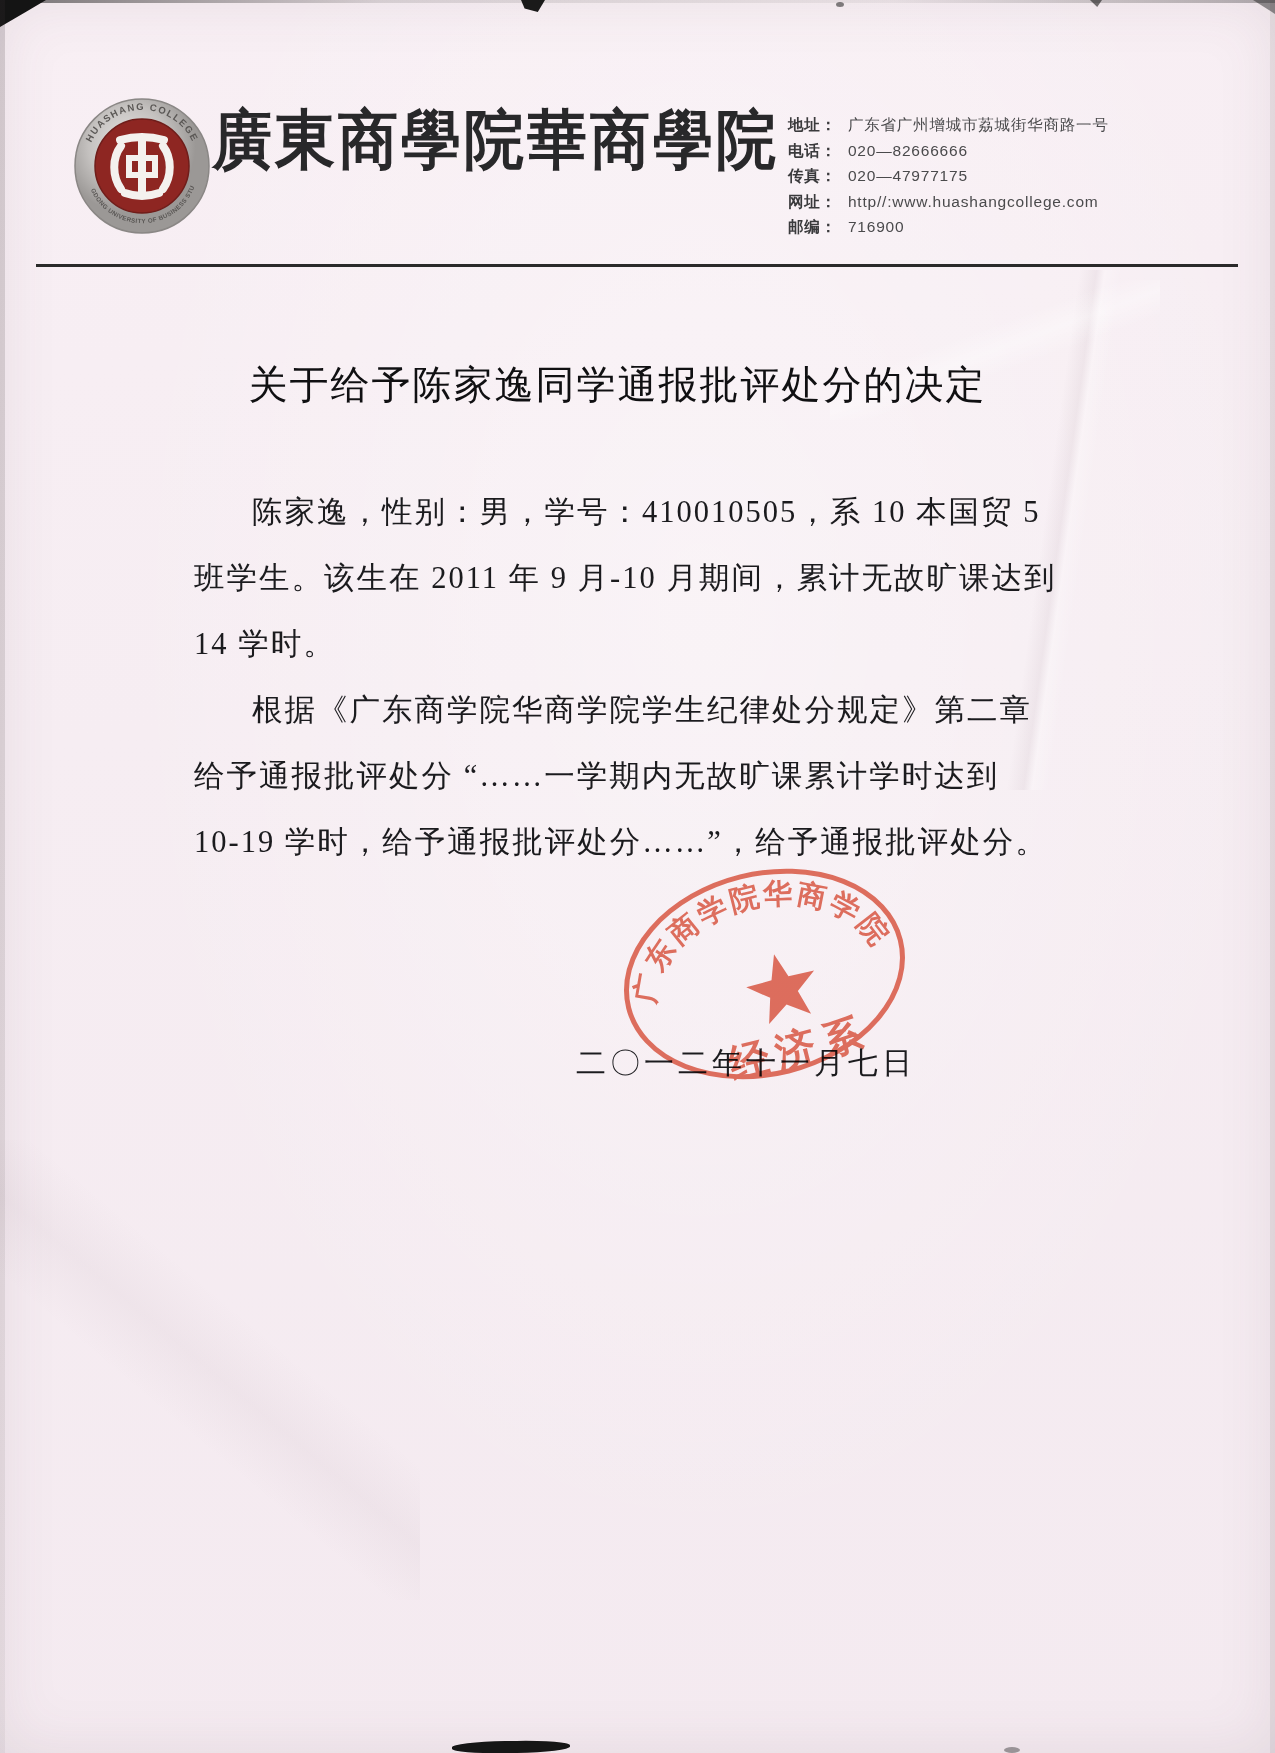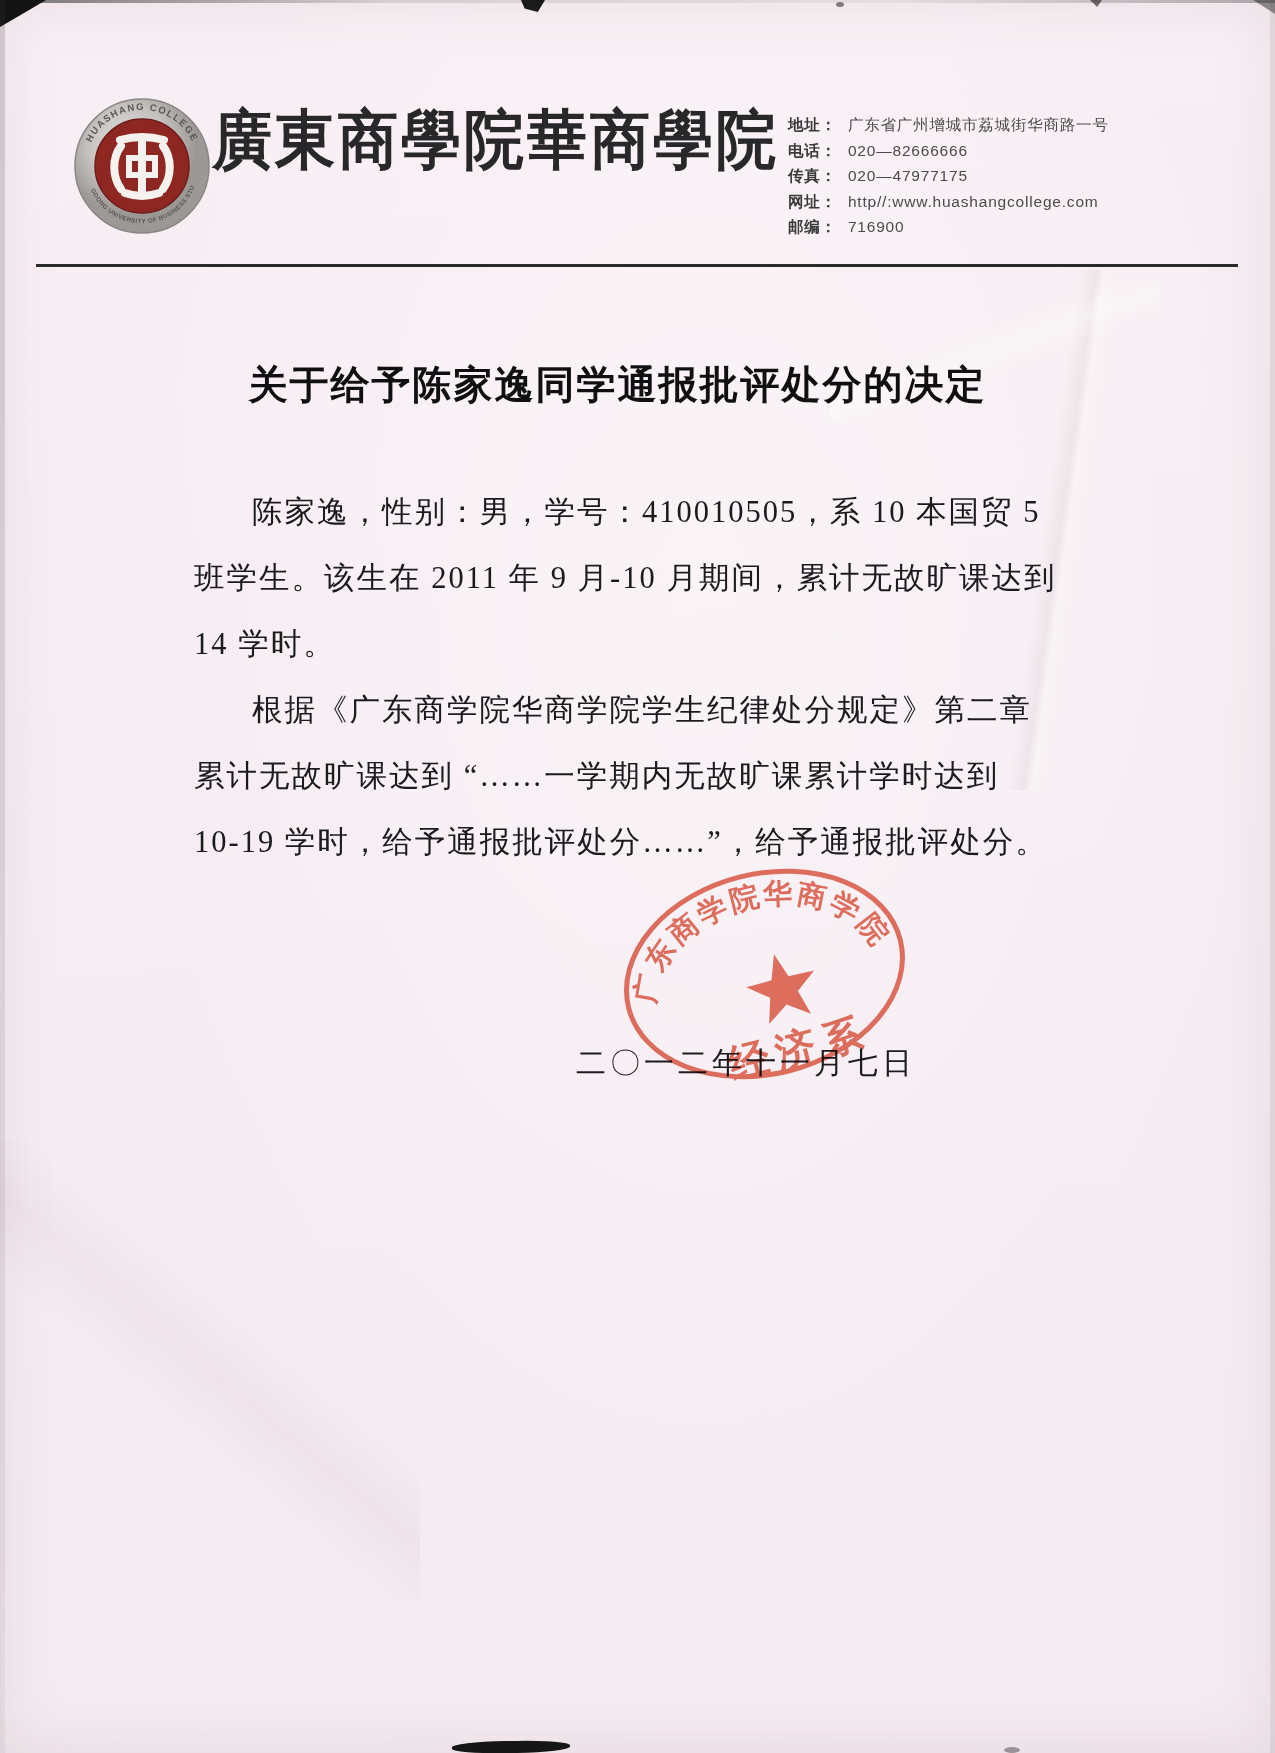"关于给予陈家逸同学通报批评处分的决定" .doc-title { font-weight: bold -> normal }
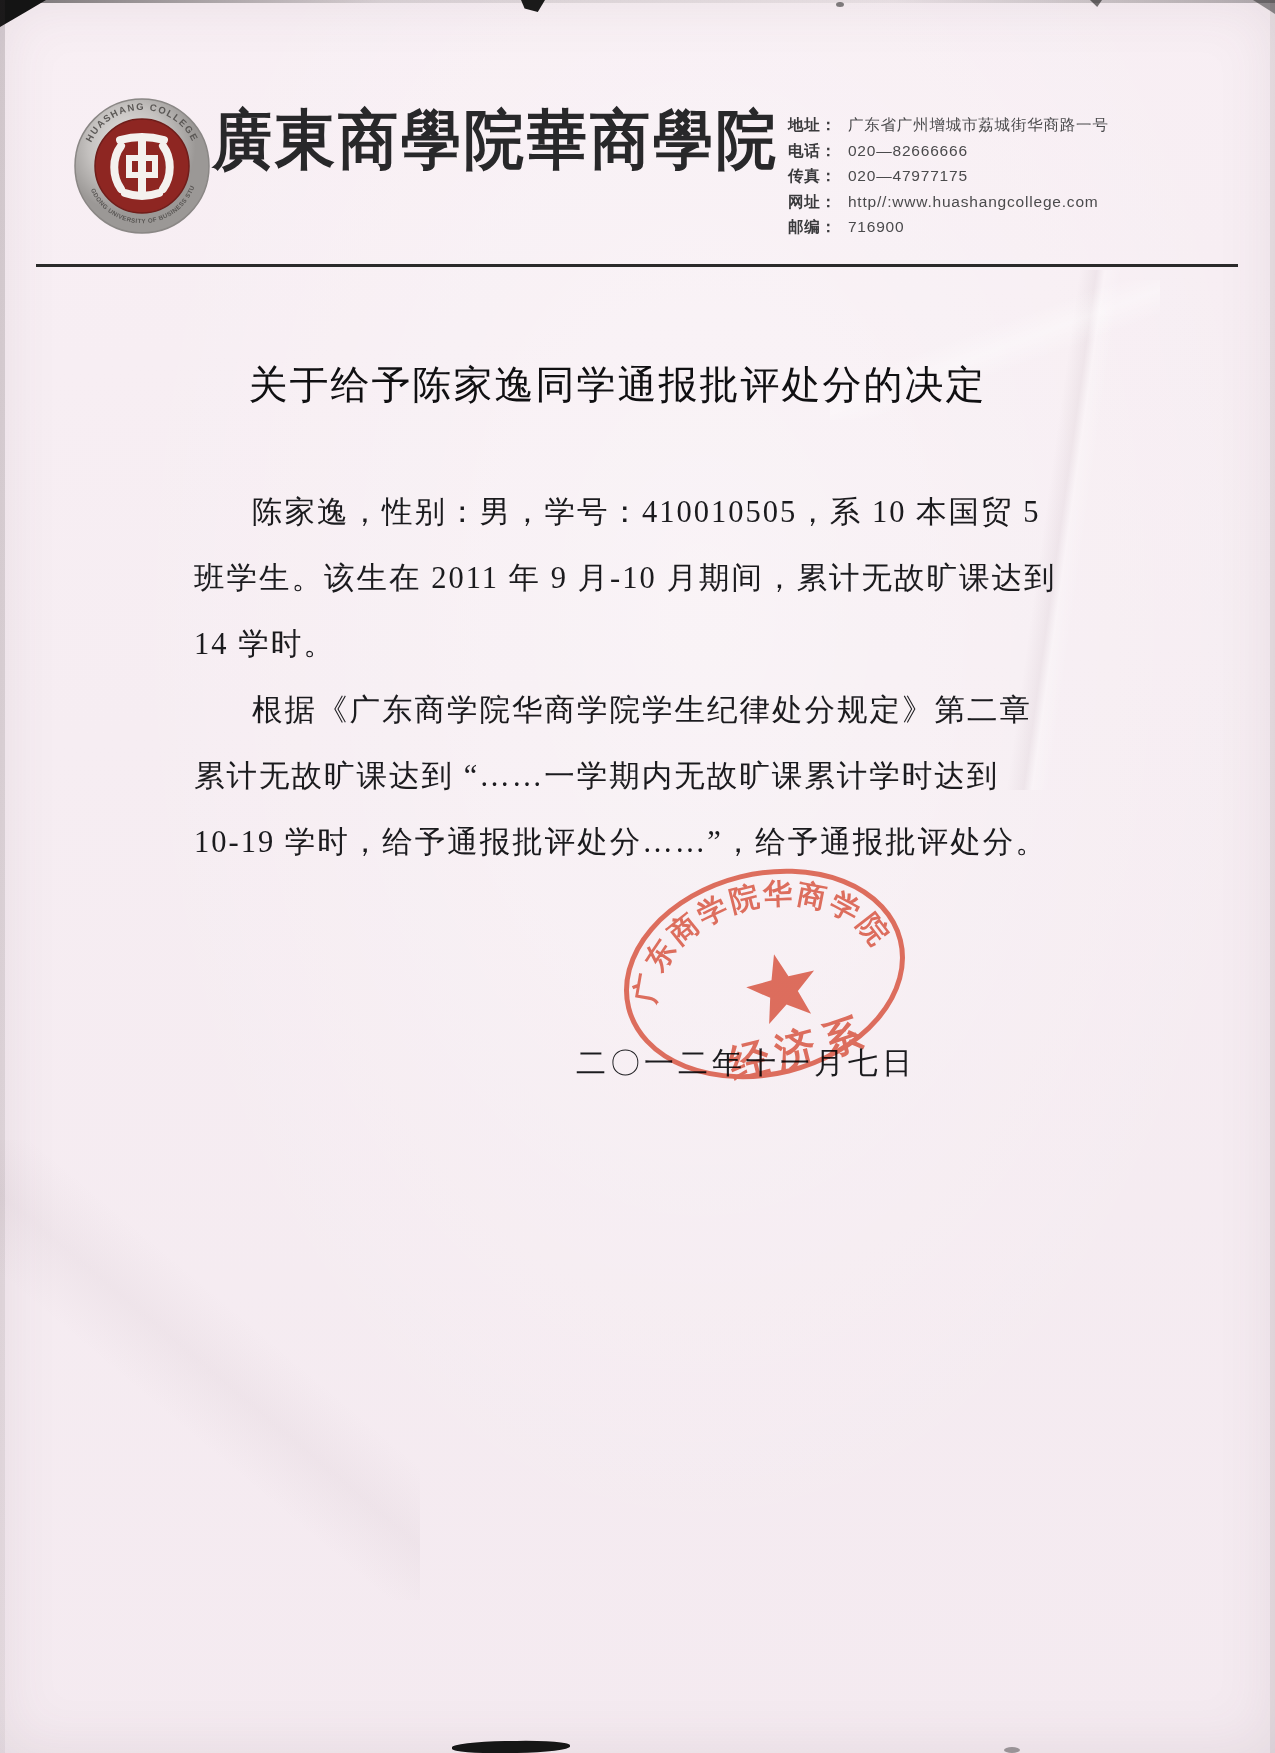"累计无故旷课达到 “……一学期内无故旷课累计学时达到" div.line { text: 累计无故旷课达到 -> 给予通报批评处分 }
